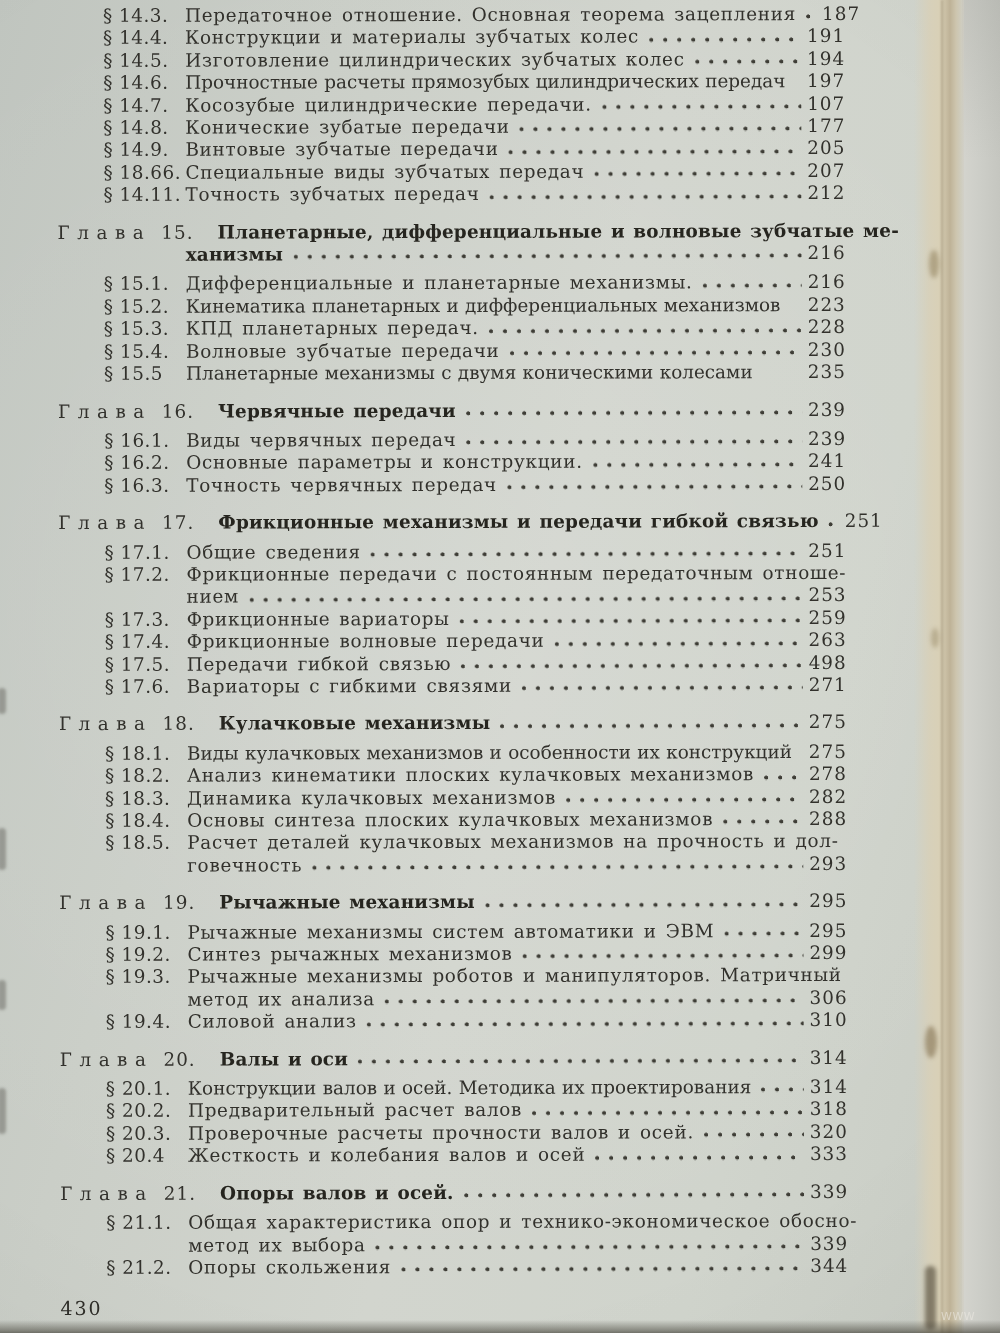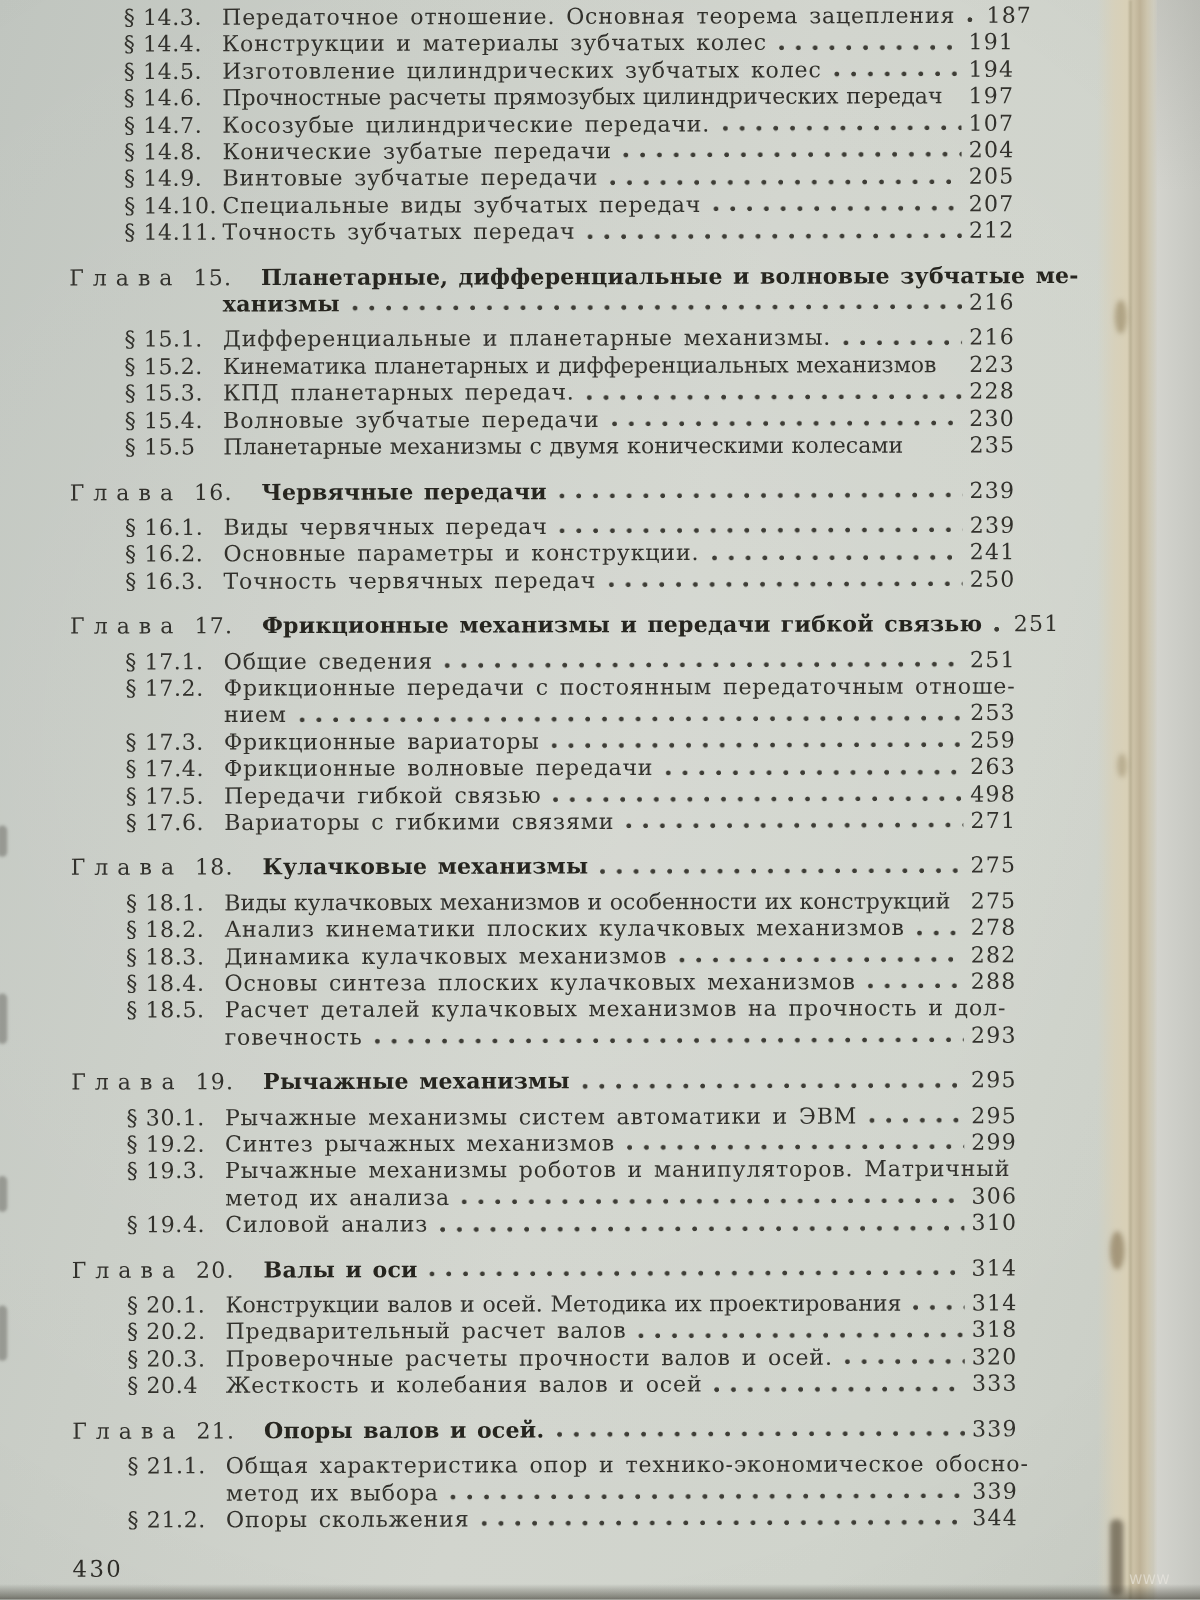"204" span.pg { text: 204 -> 177 }
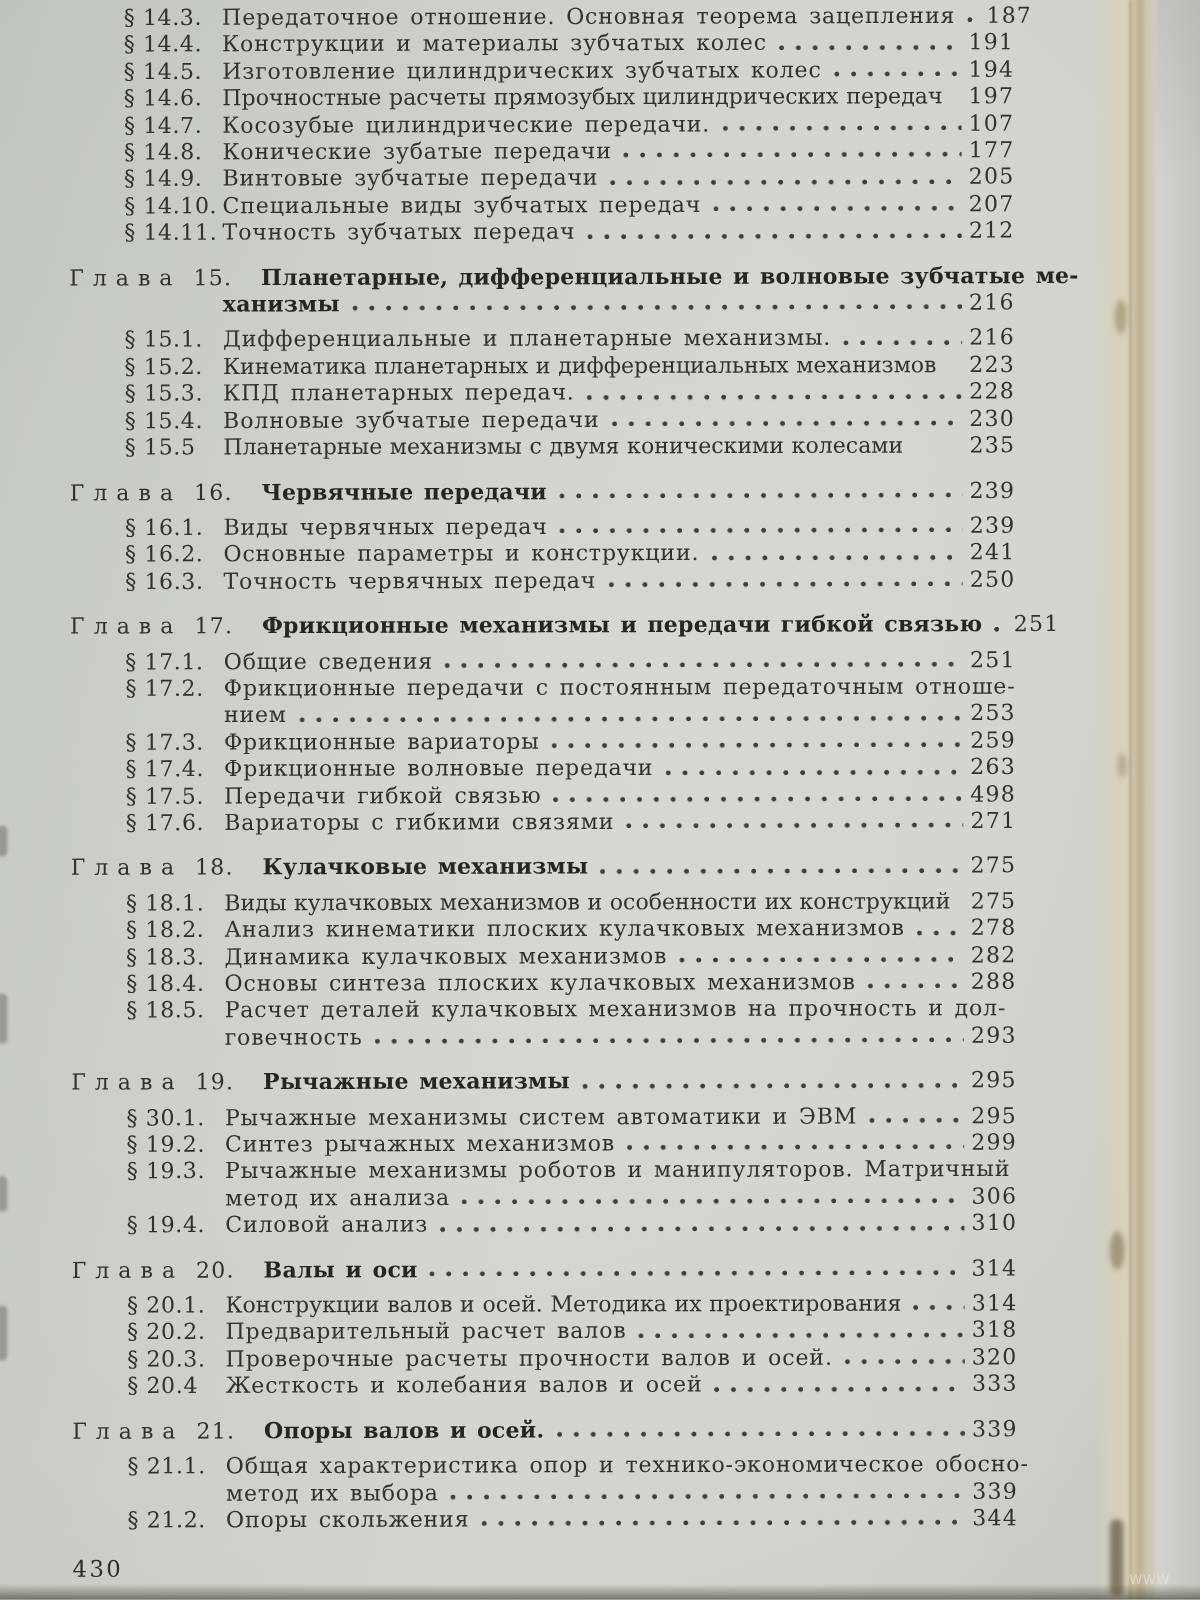"§ 14.10." span.sec-num { text: 14.10 -> 18.66 }
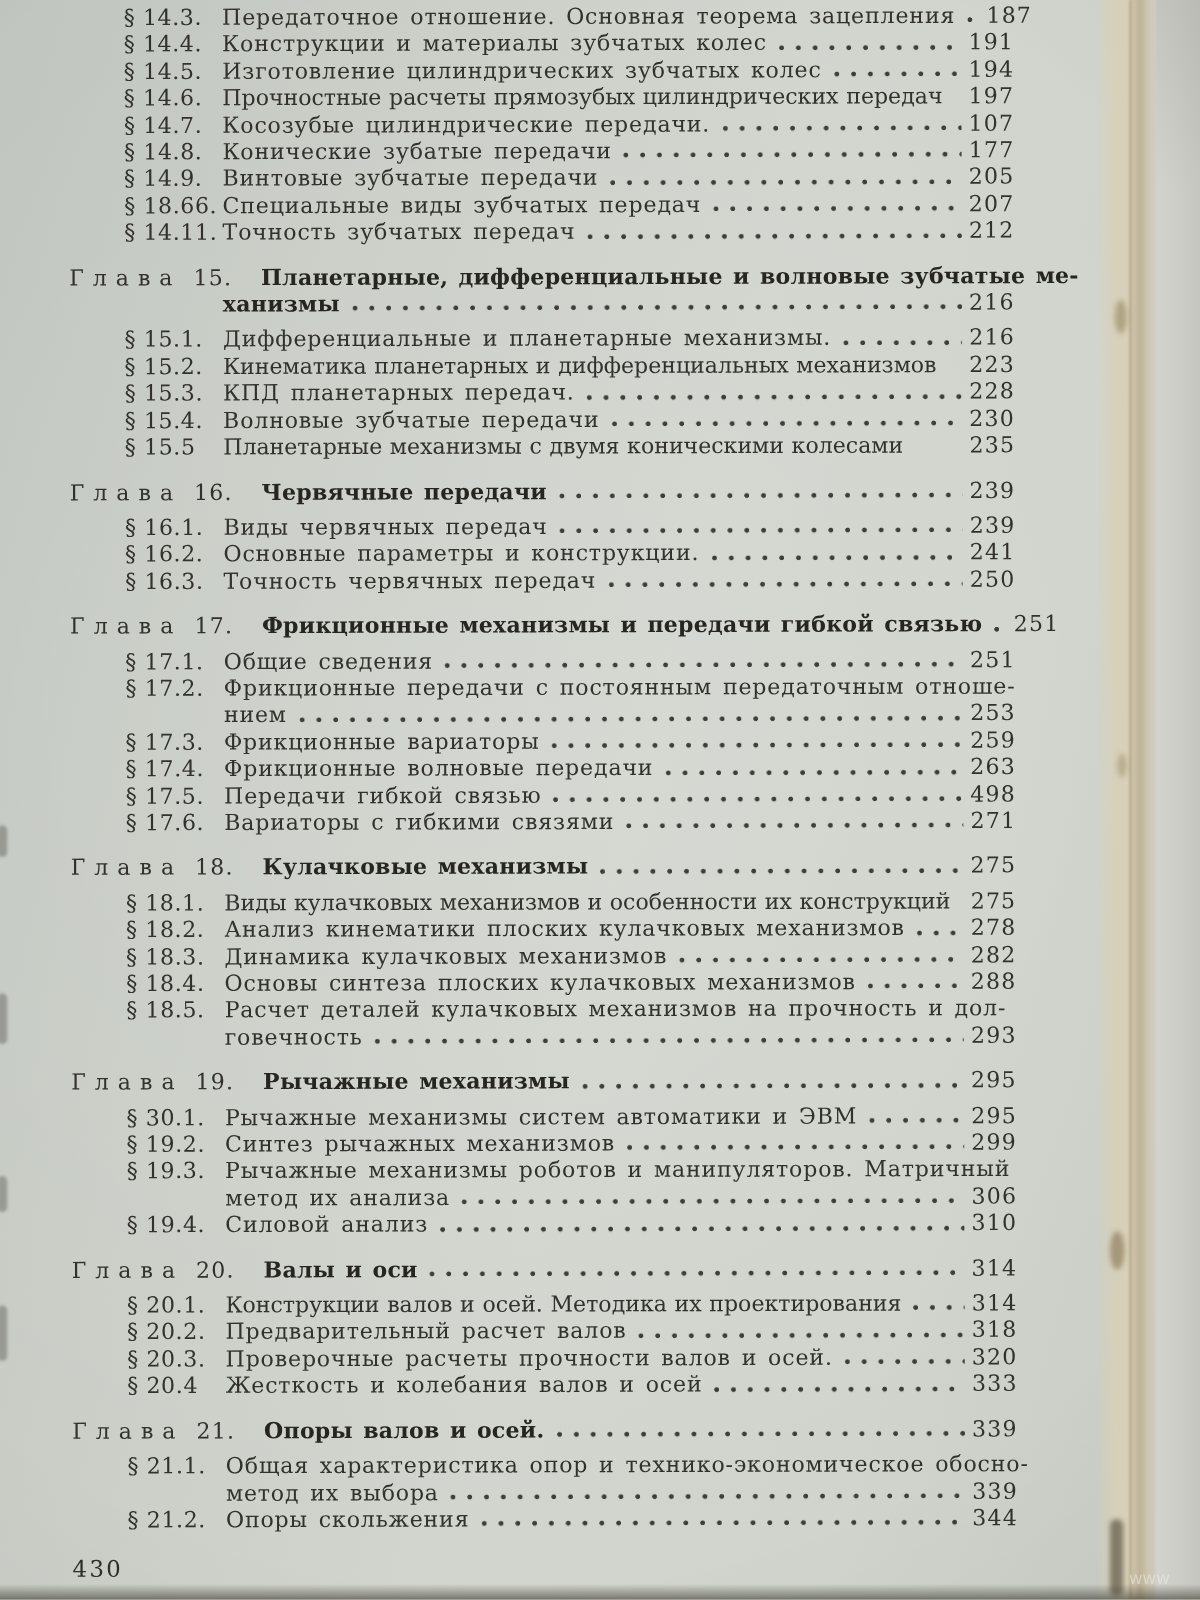"§ 30.1." span.sec-num { text: 30.1 -> 19.1 }
